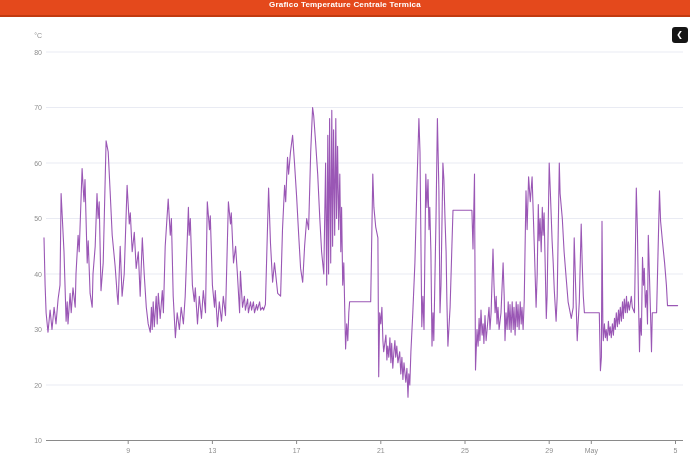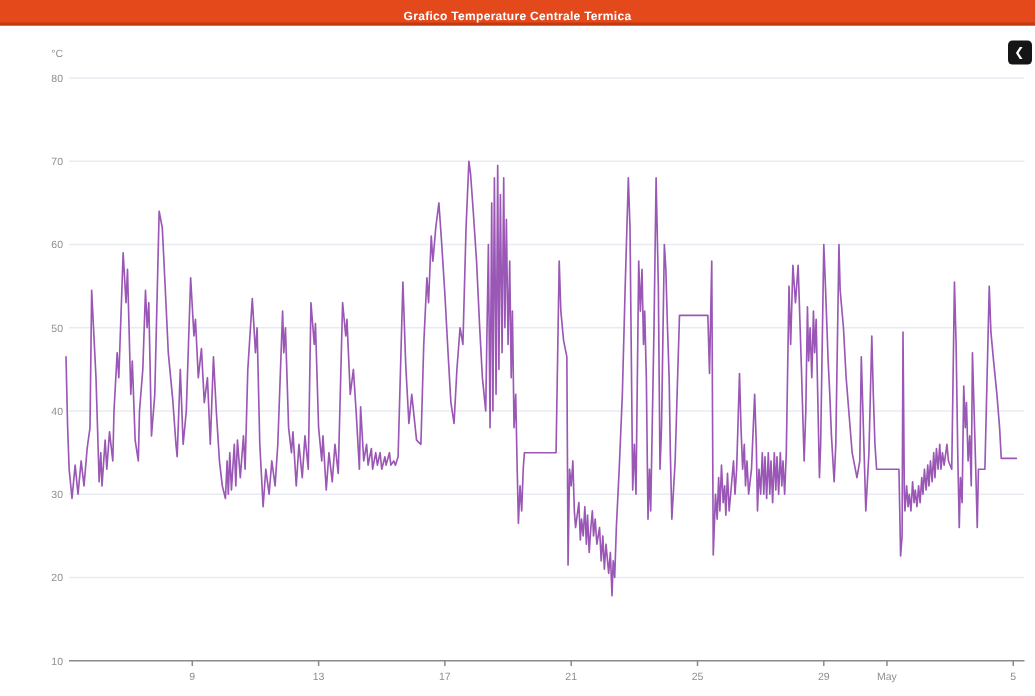"Grafico Temperature Centrale Termica" .titlebar { align-items: flex-end -> flex-start }
